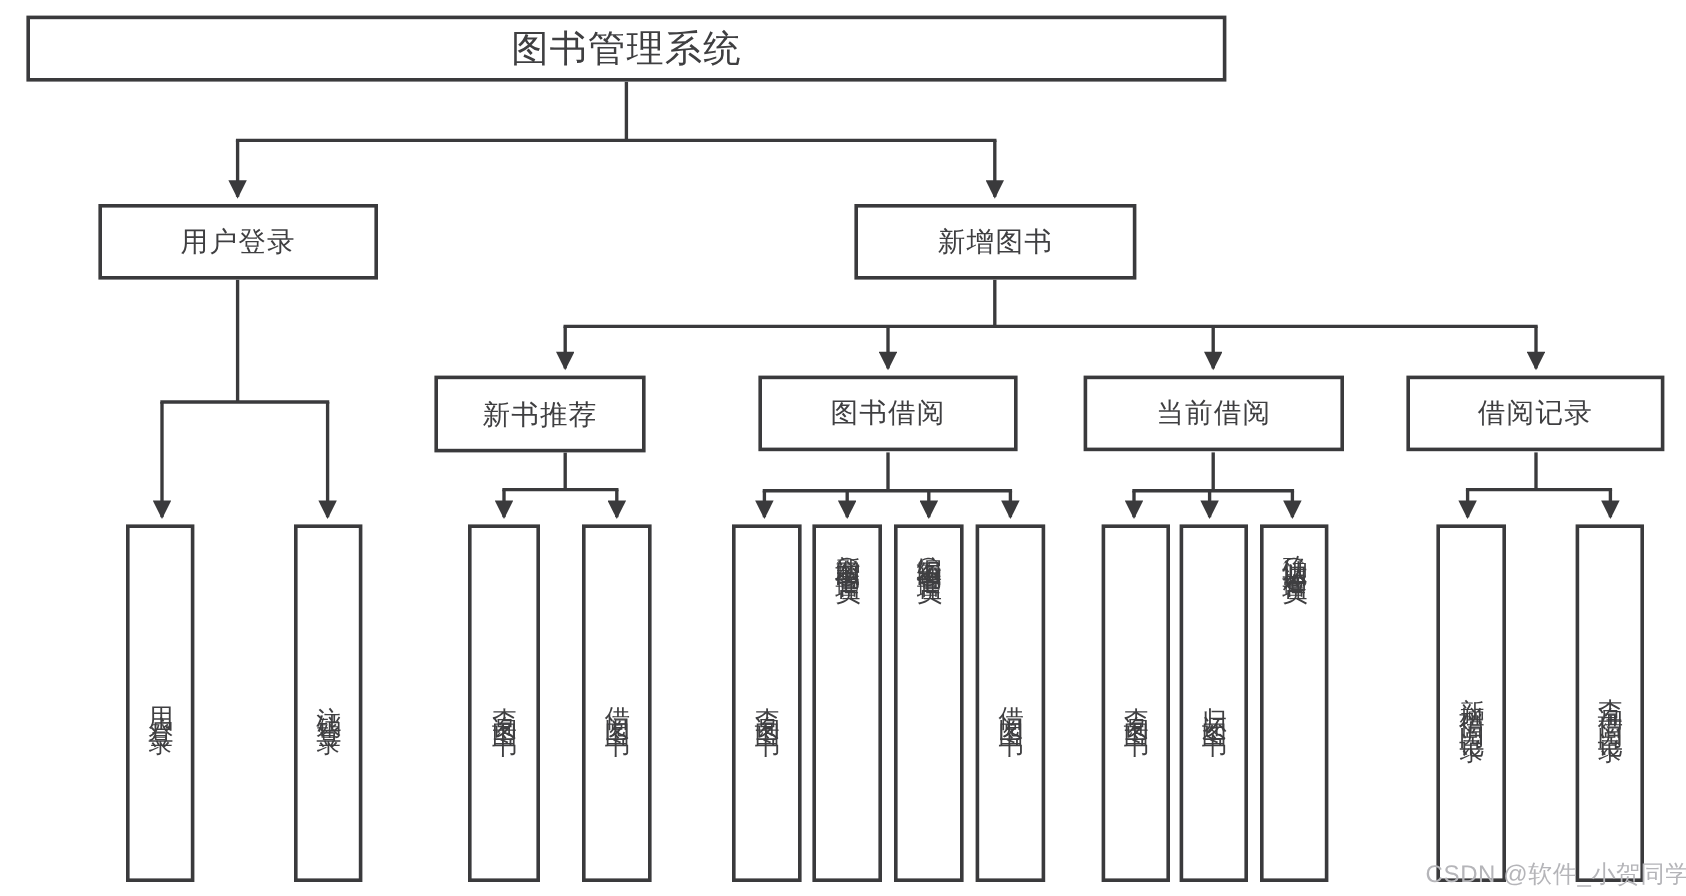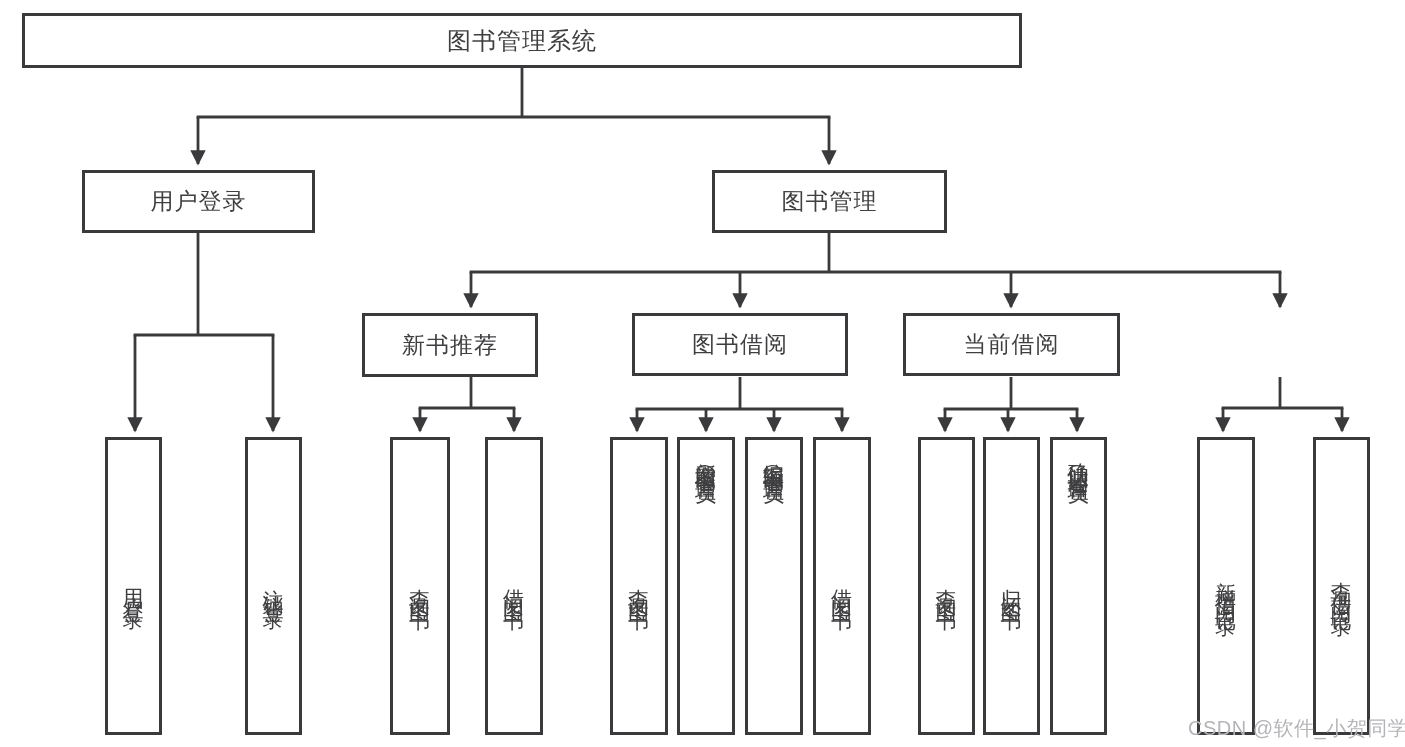"图书管理系统" .hnode.root { font-size: 24px -> 31px }
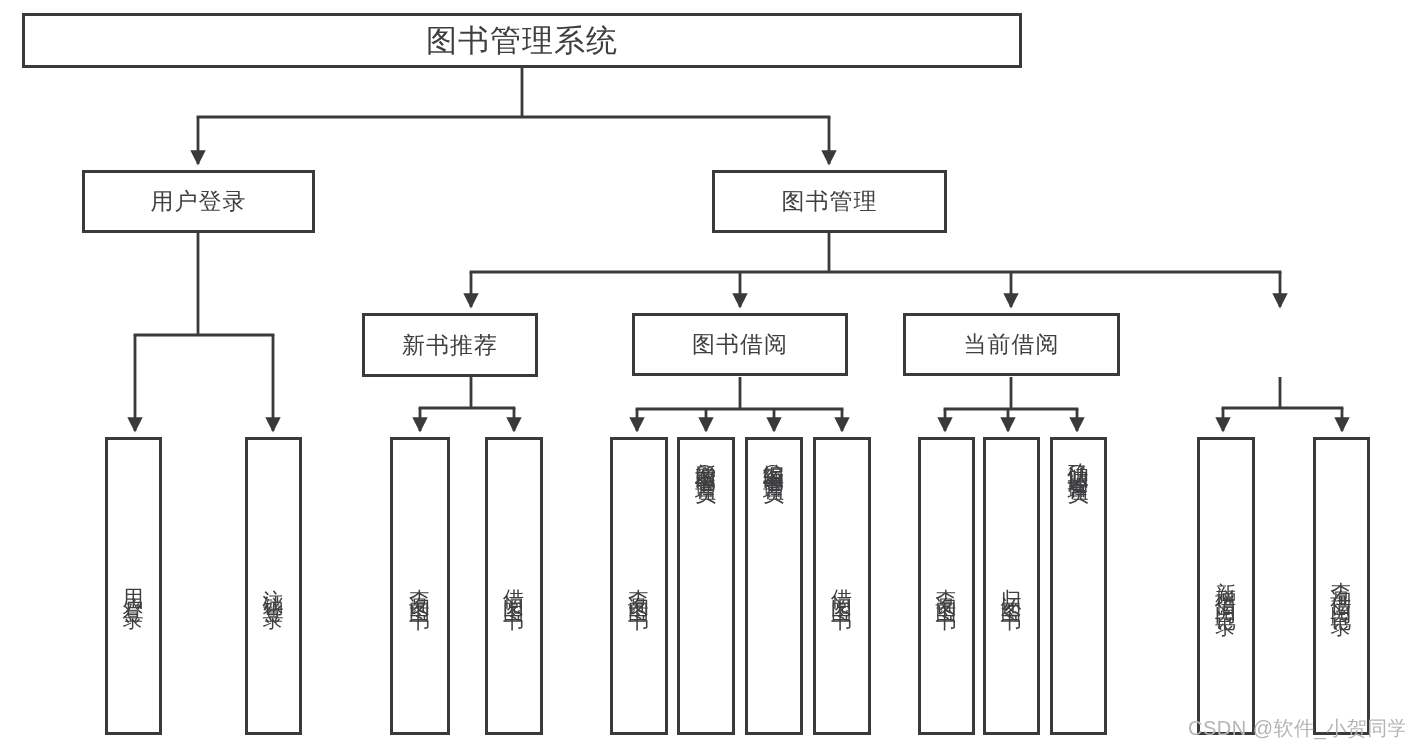"图书管理" span { text: 图书管理 -> 新增图书 }
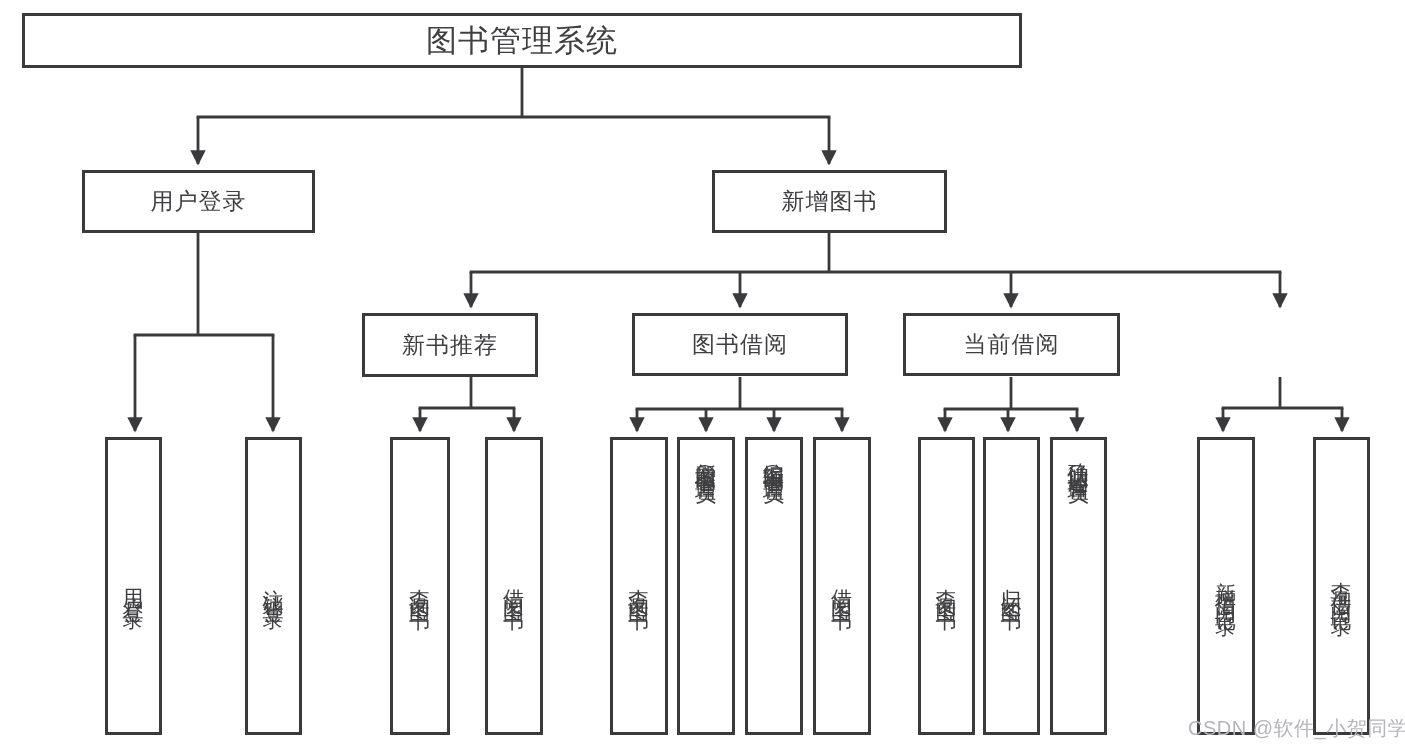"借阅记录" div.hnode { html: none -> <div> <span>借阅记录</span> </div> }
